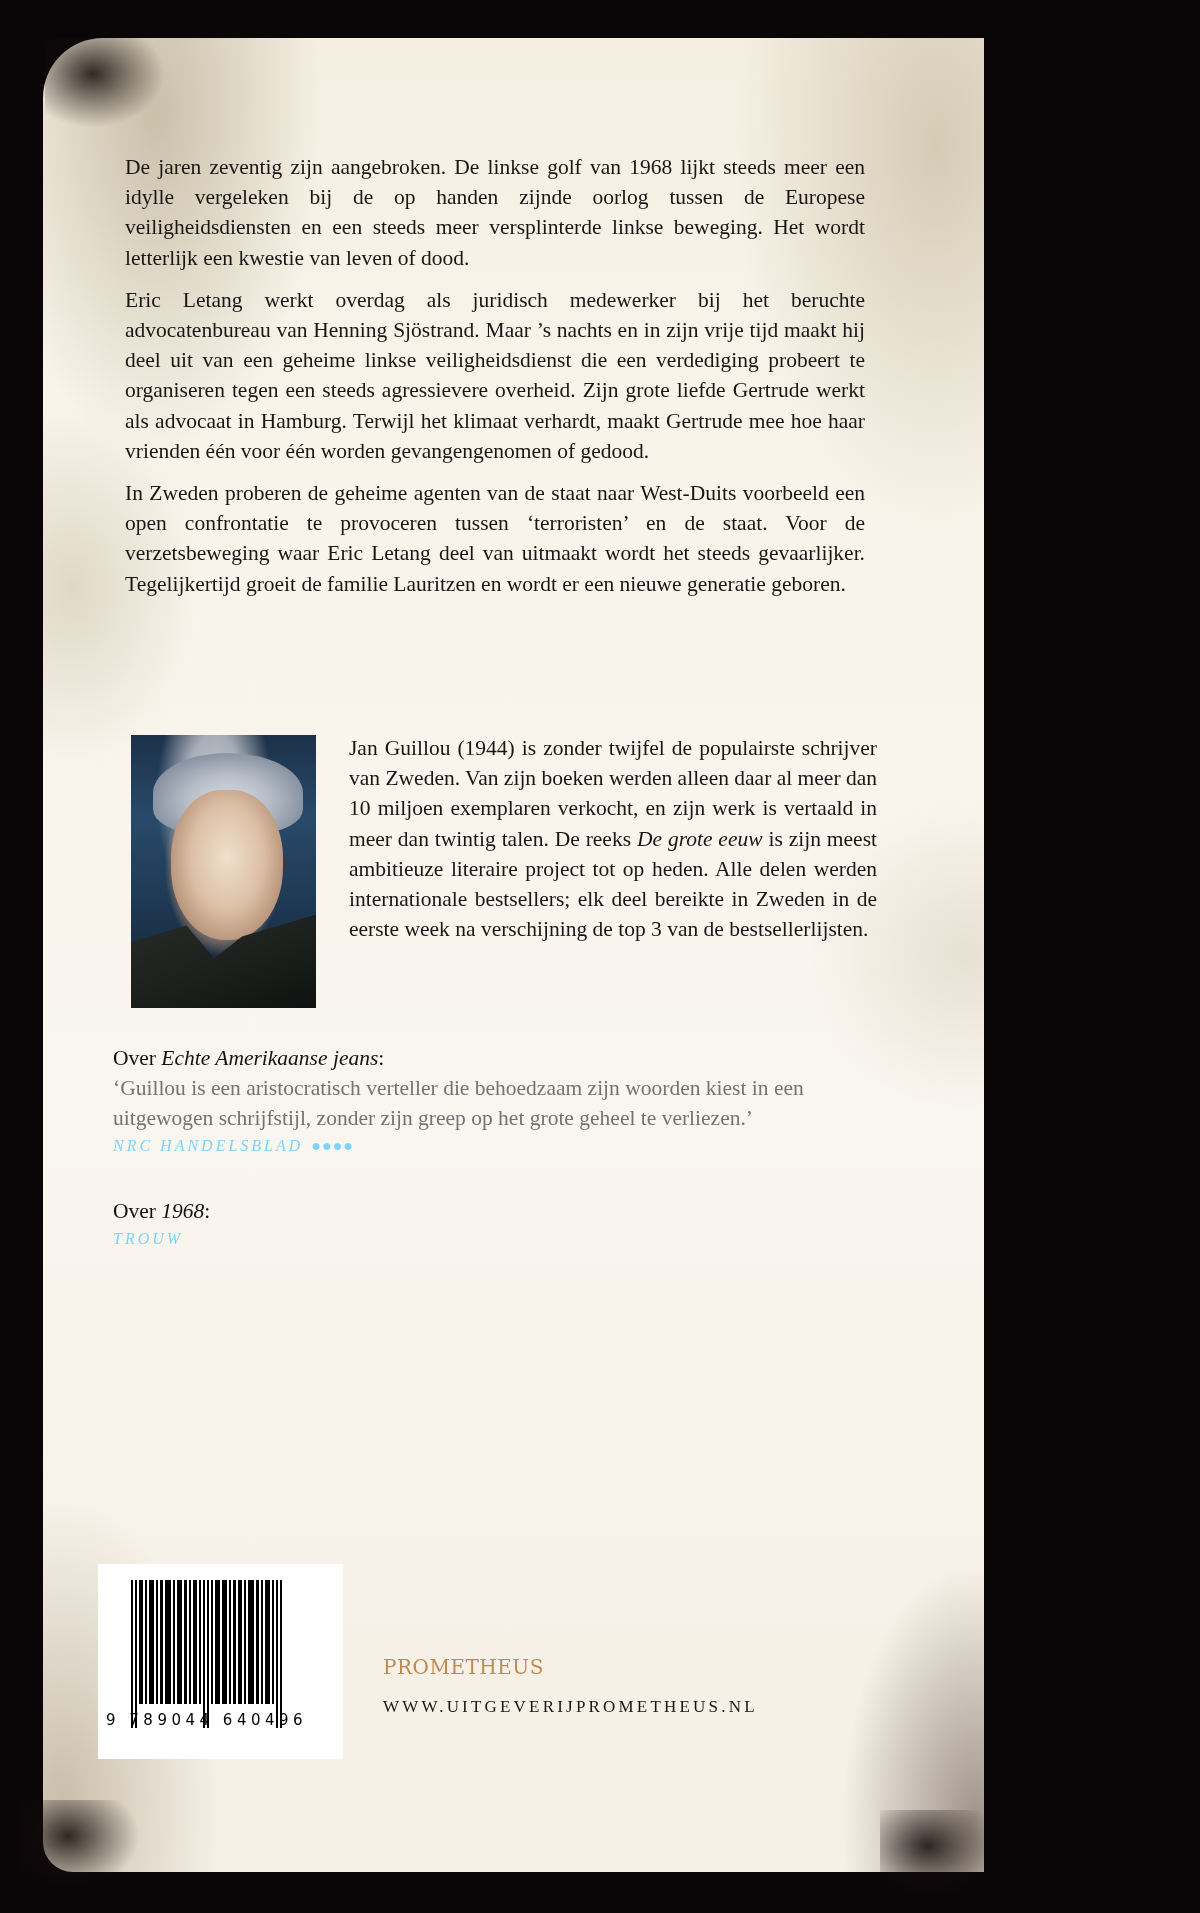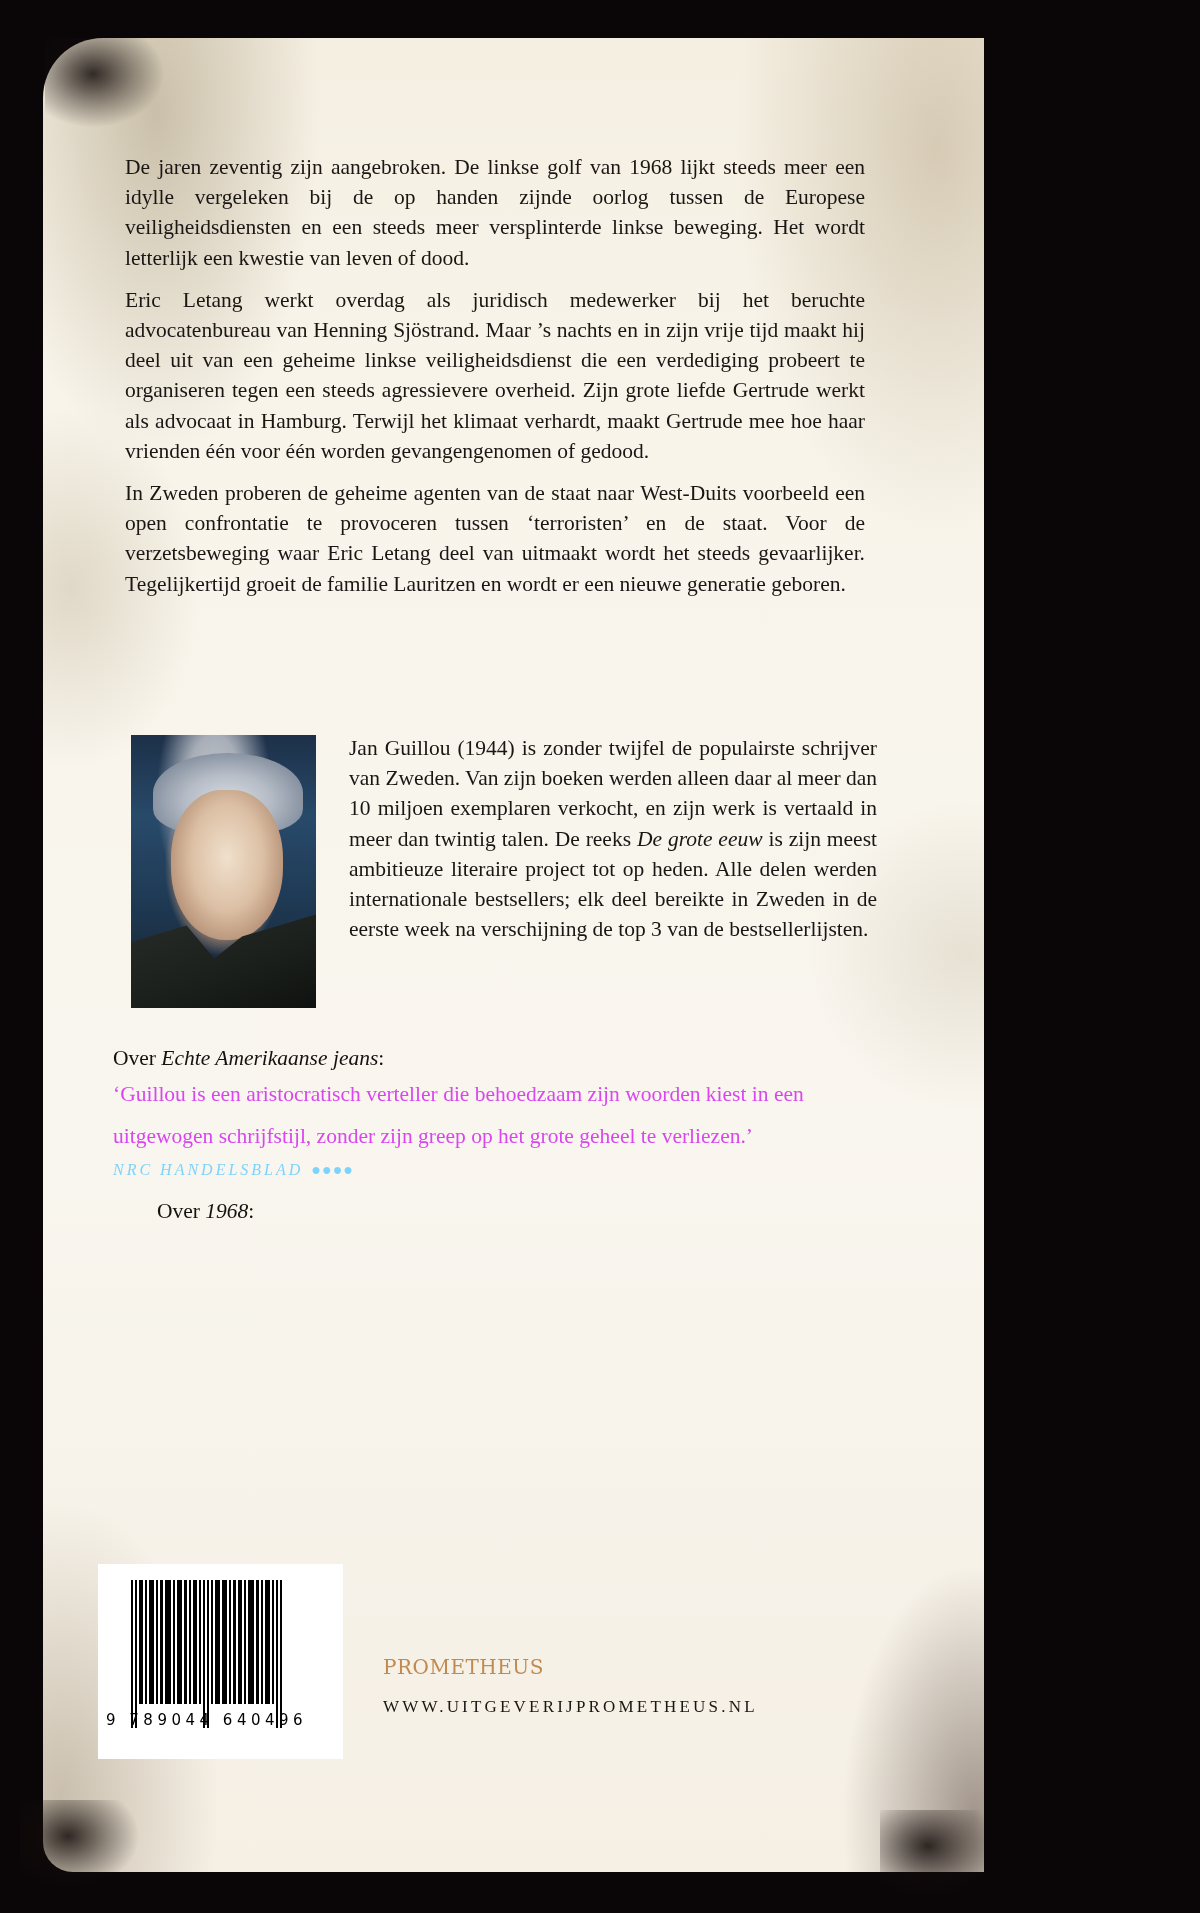"‘Guillou is een aristocratisch verteller" .review .quote { color: #d946ef -> #737373; line-height: 42px -> 30px }
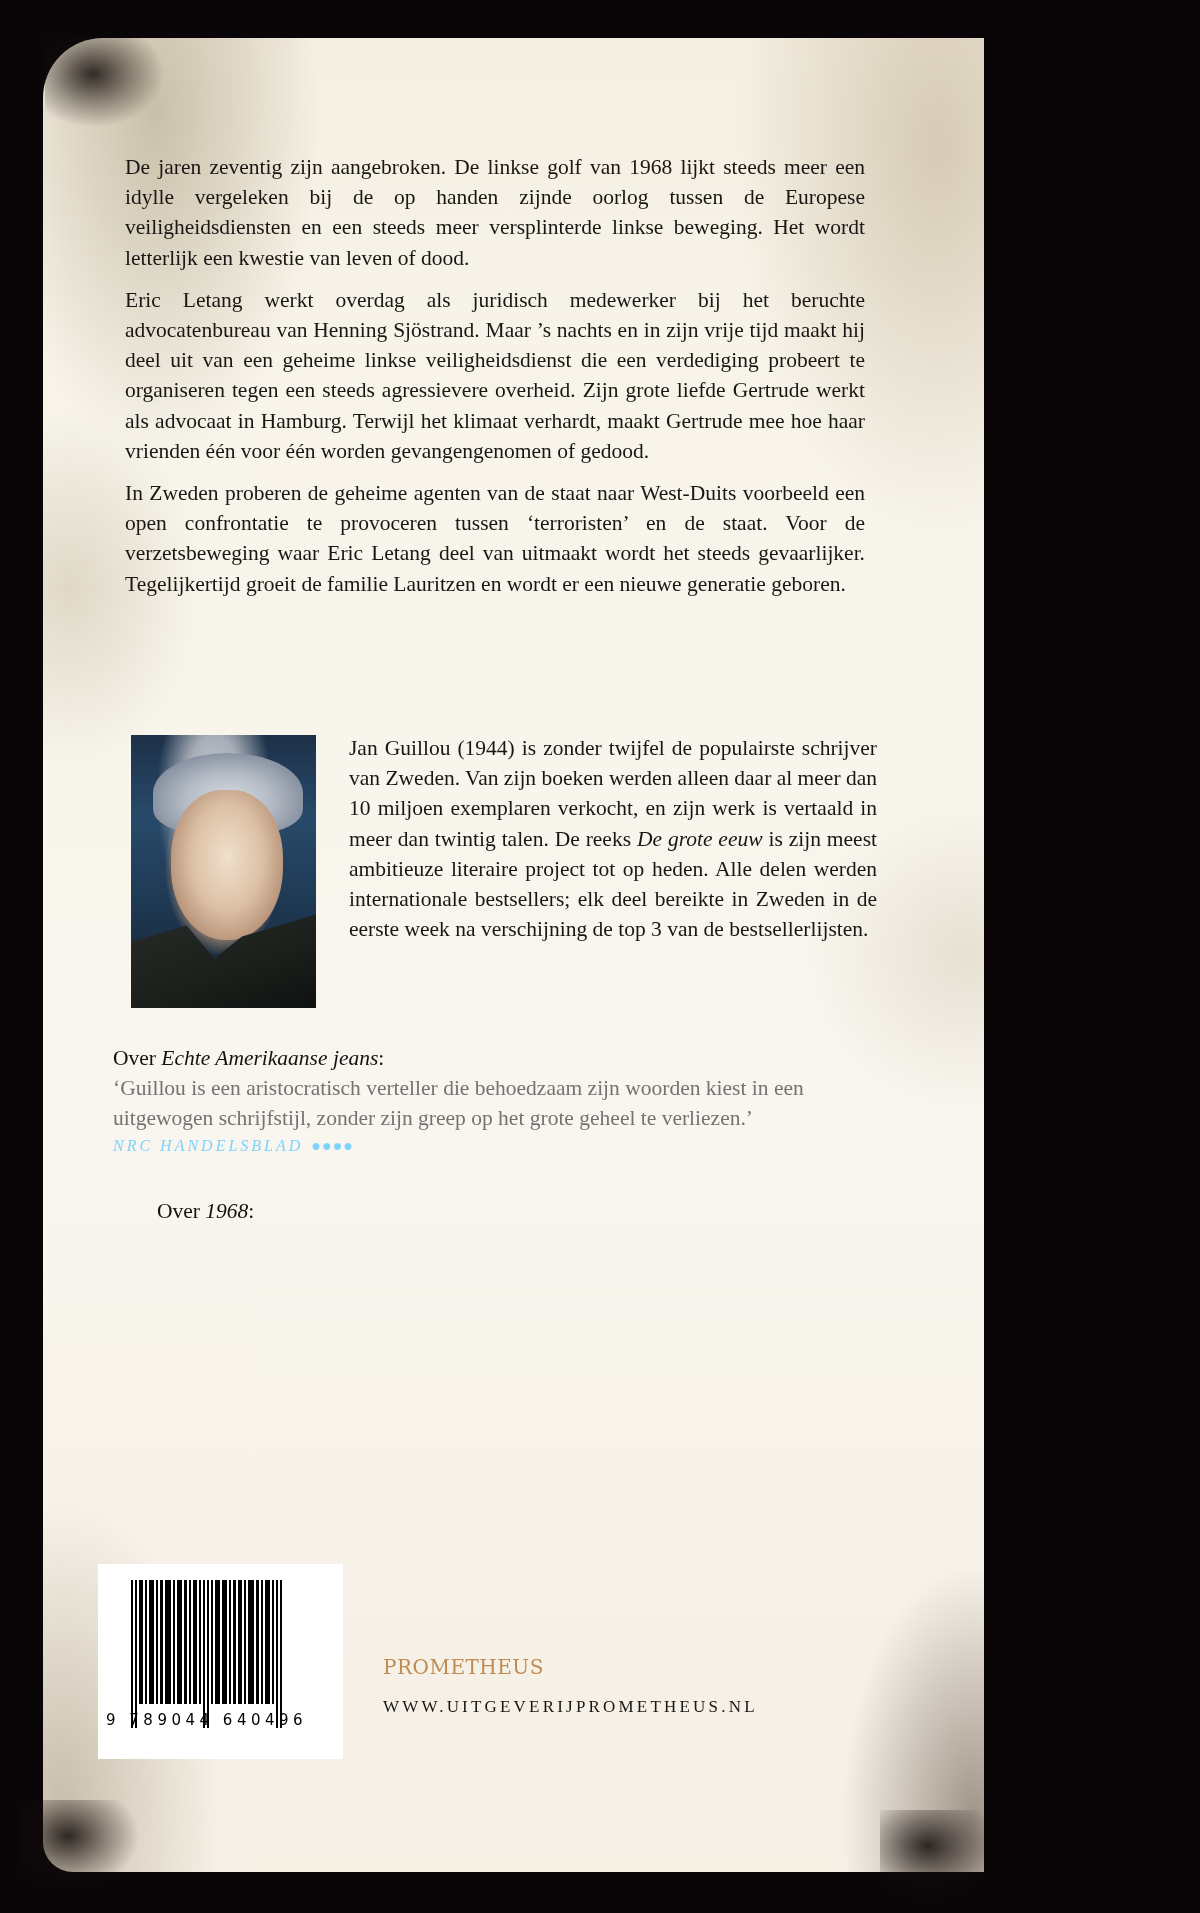"Over 1968:" div.review { margin-left: 44px -> none }
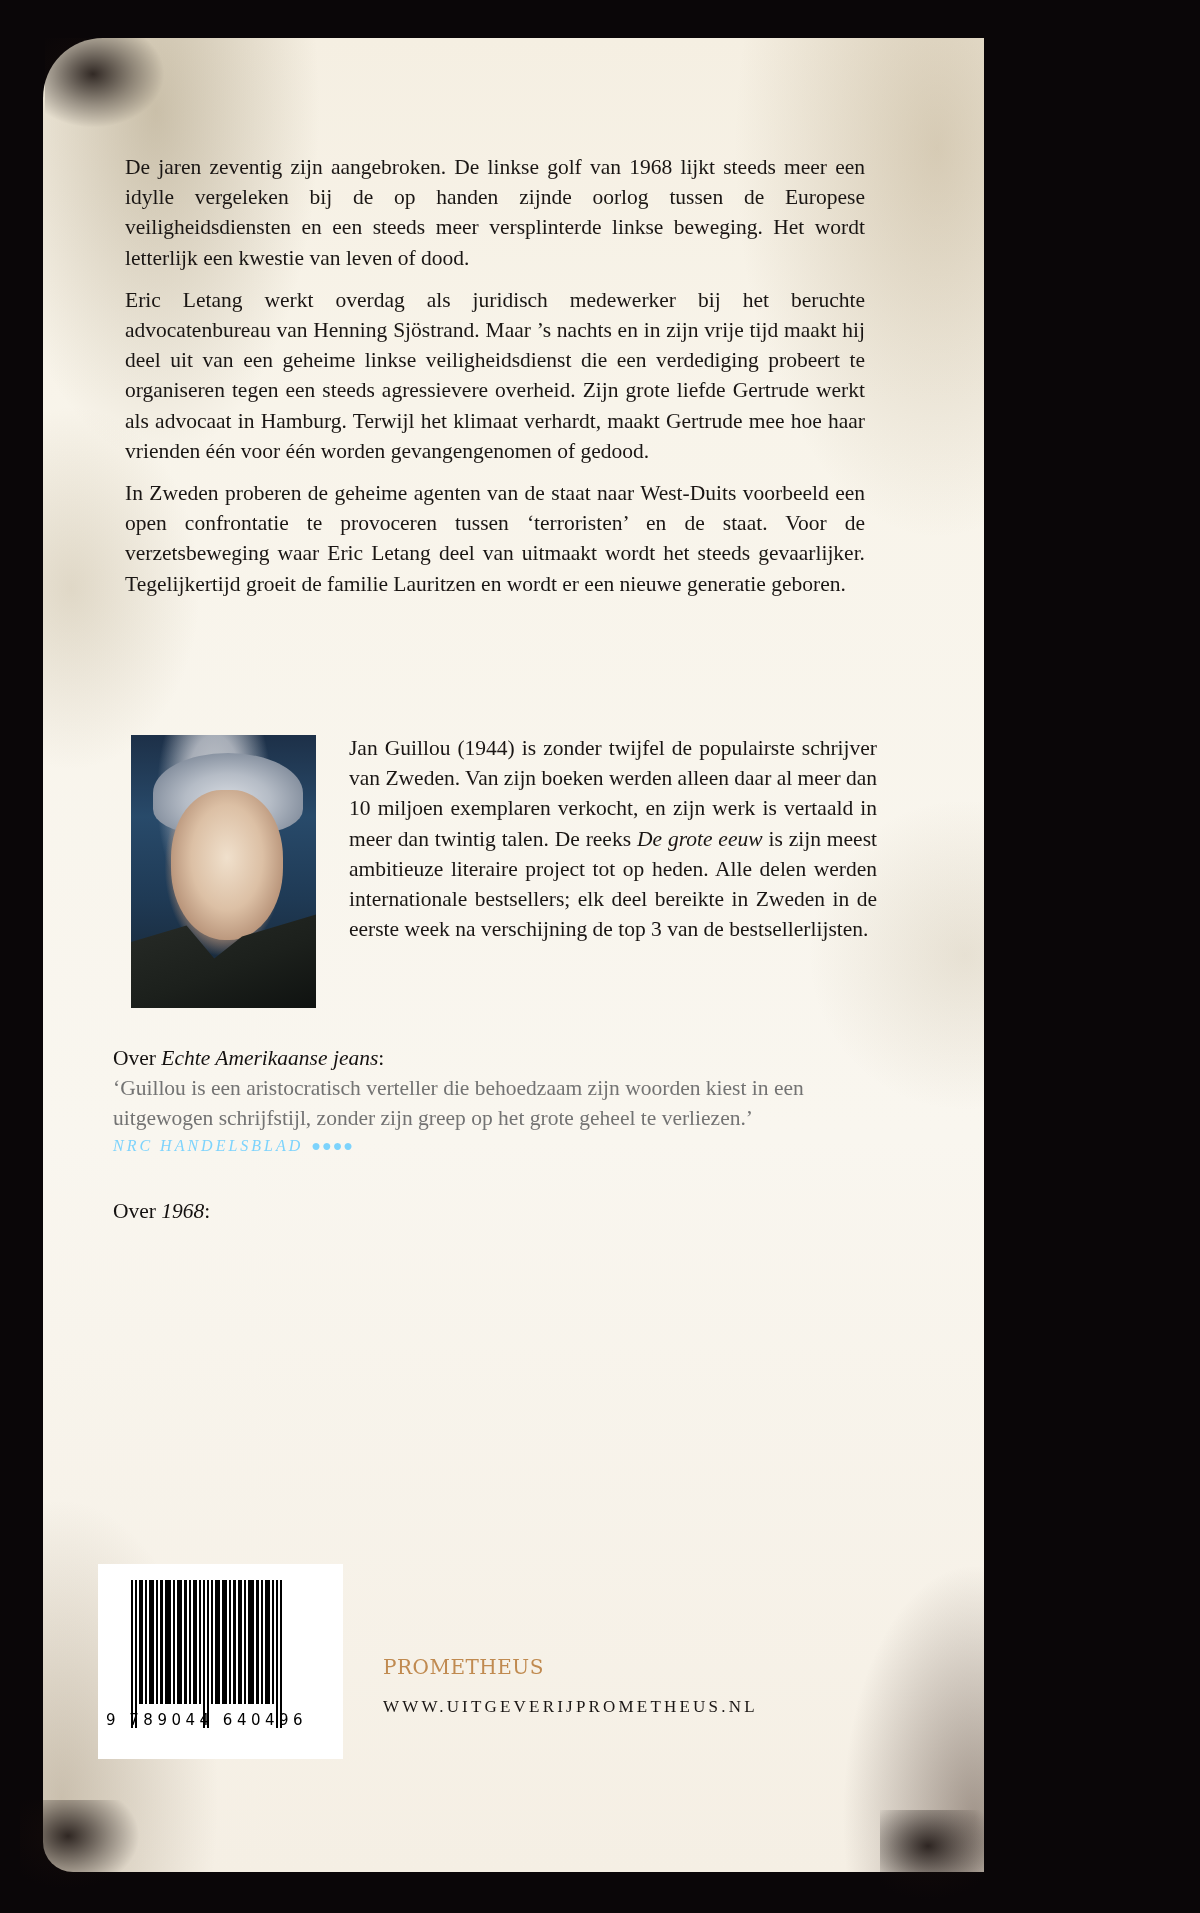"TROUW" div.source { html: none -> <div><span>TROUW</span></div> }
